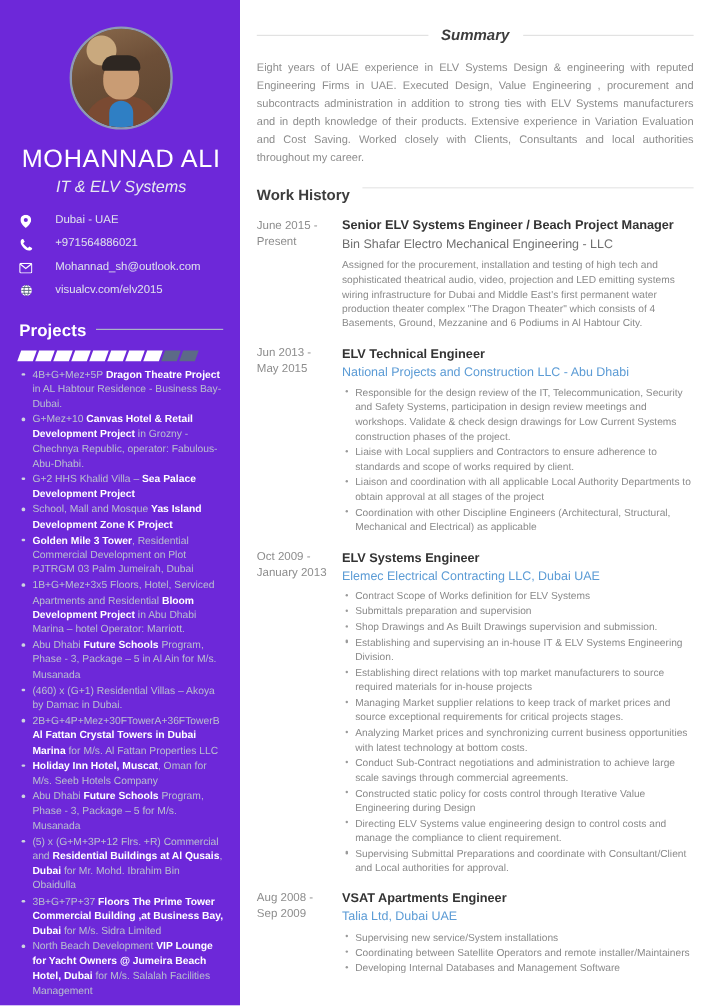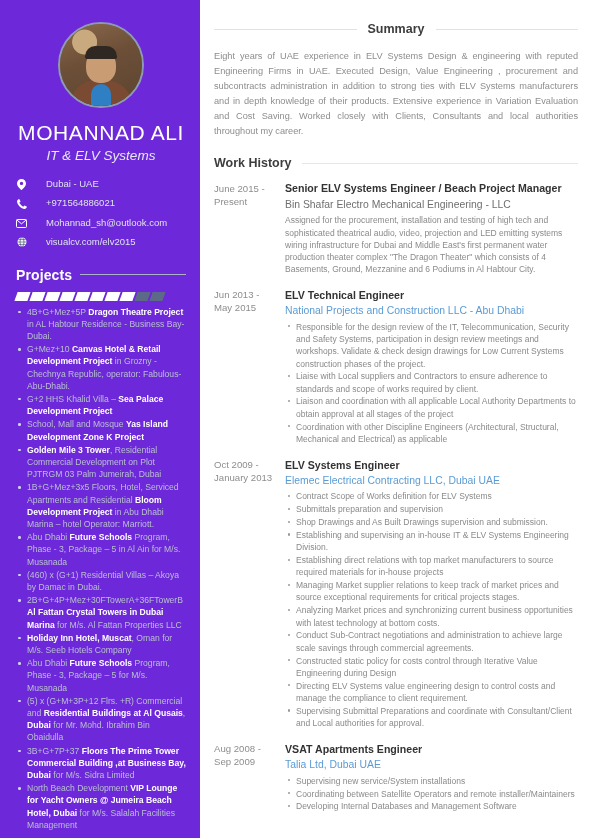"Summary" .sec-head-center { font-style: none -> italic }
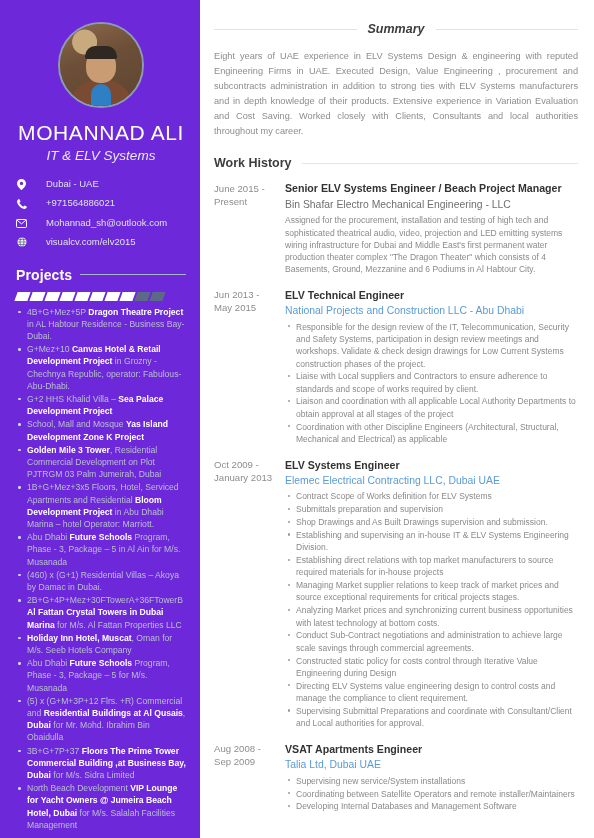"Work History" .sec-head-left { align-items: center -> none }
